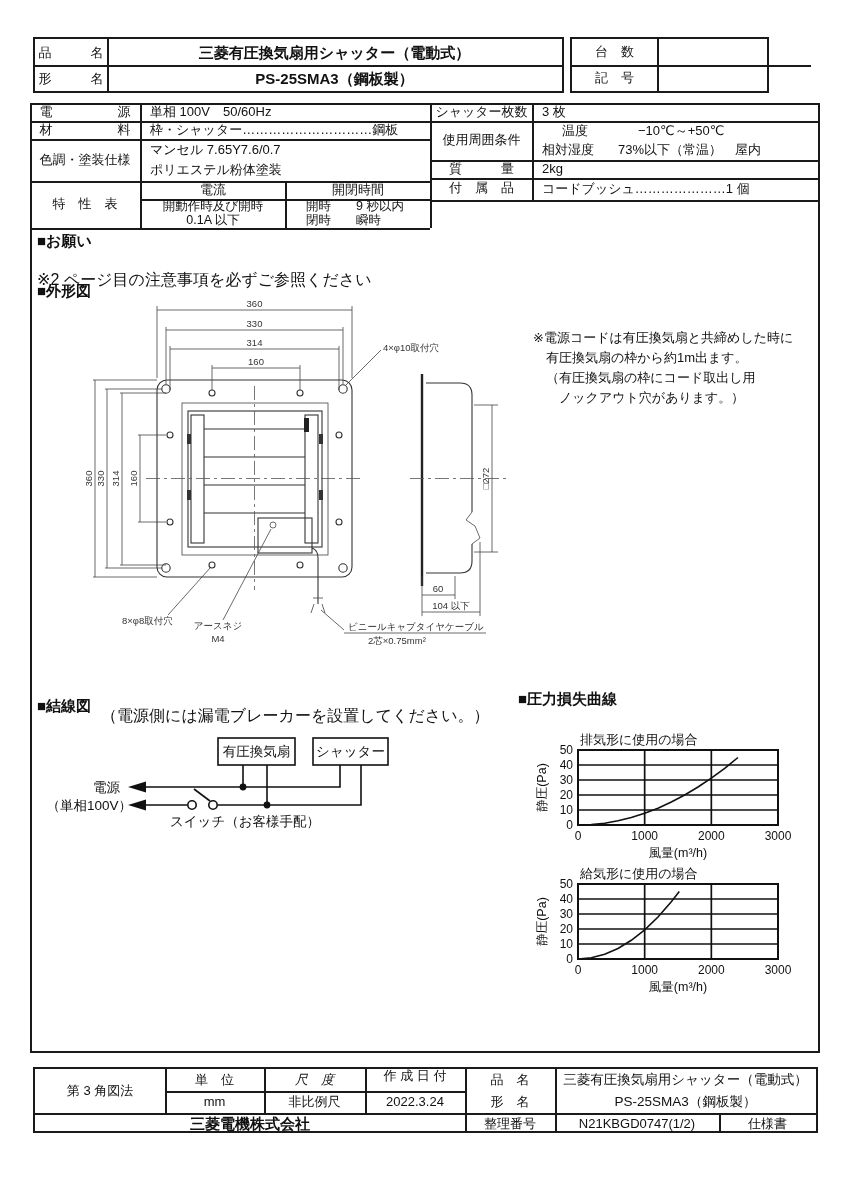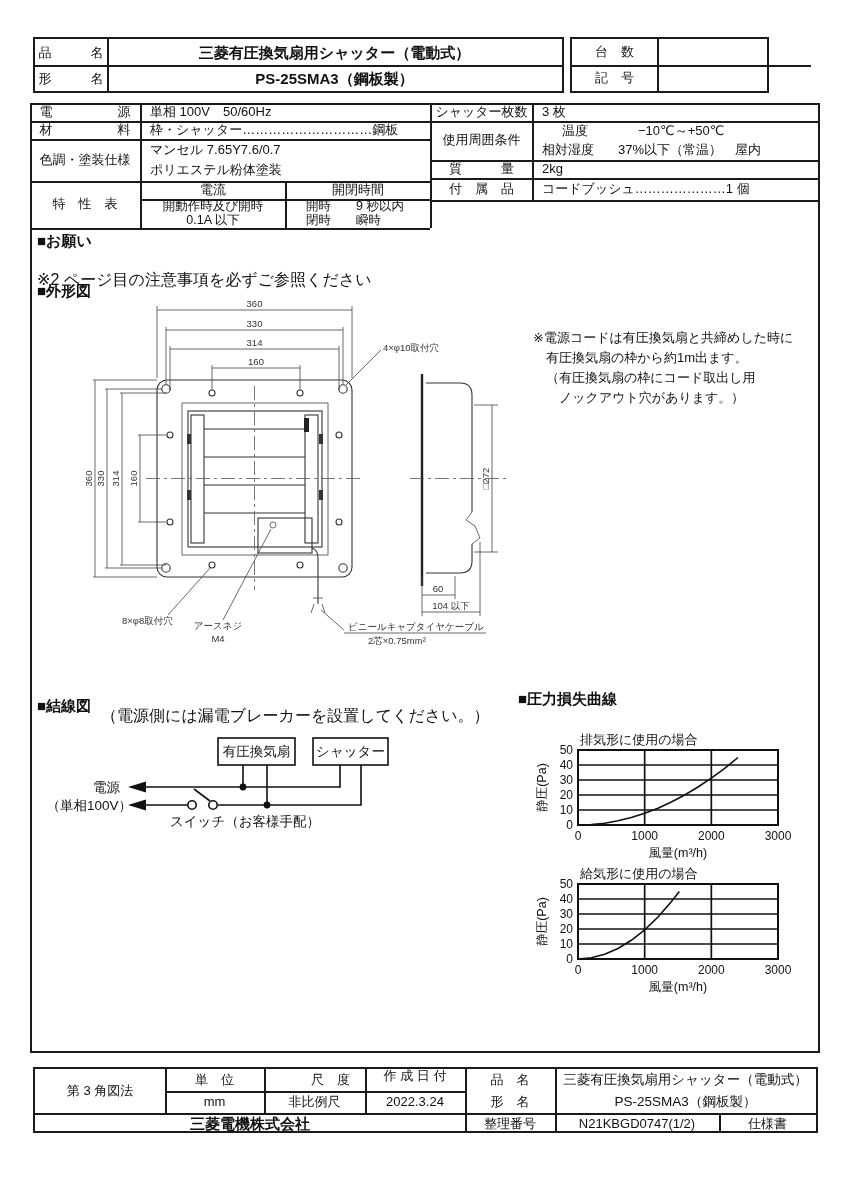"37%以下（常温） 屋内" span { text: 37% -> 73% }
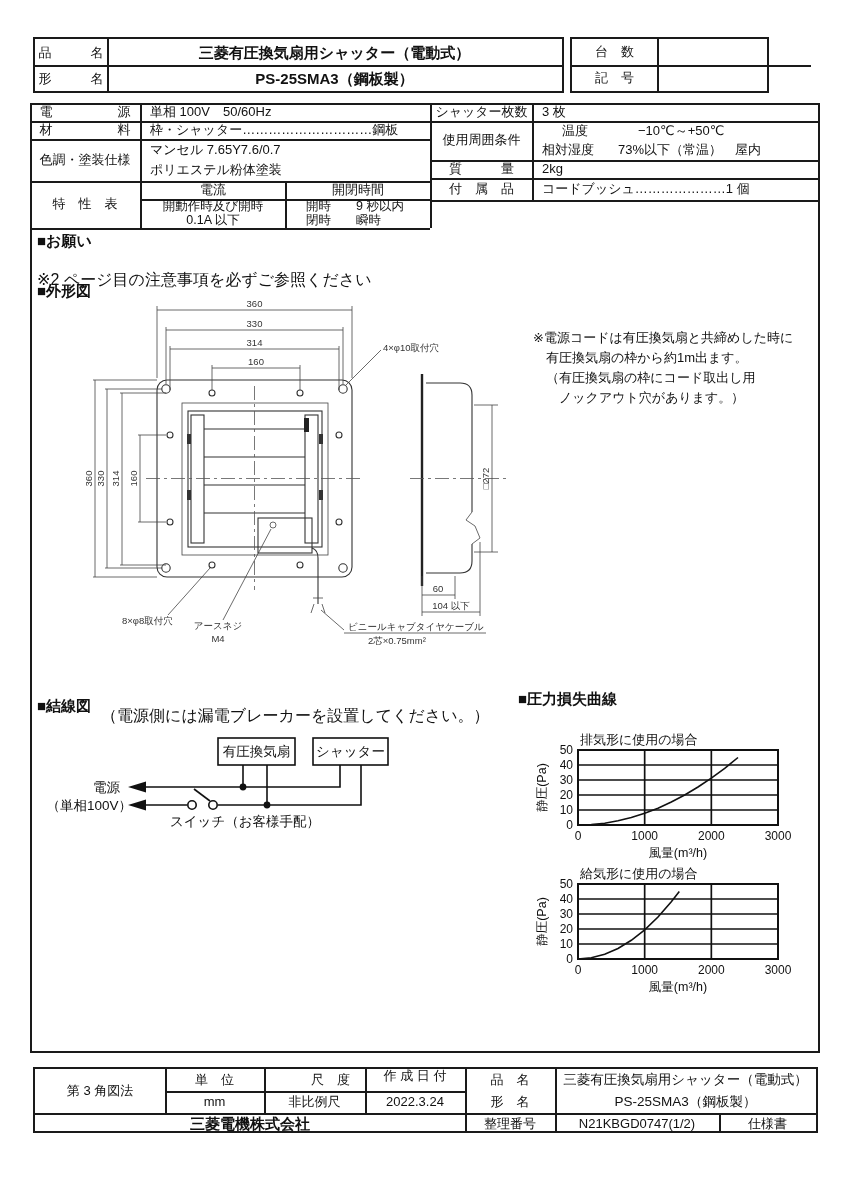"付 属 品" div.cell { font-family: none -> Liberation Mono, monospace }
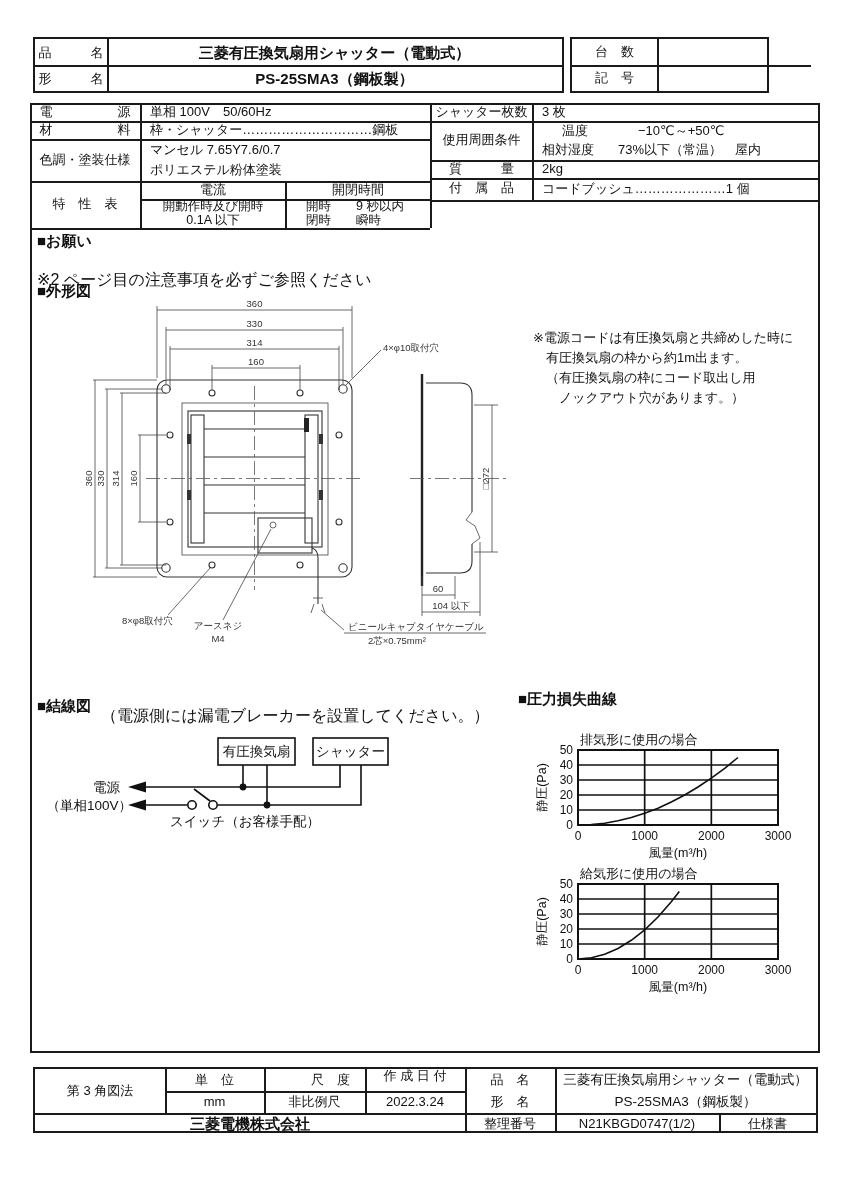"尺 度" div.cell { font-style: none -> italic; left: 245px -> 229px }
